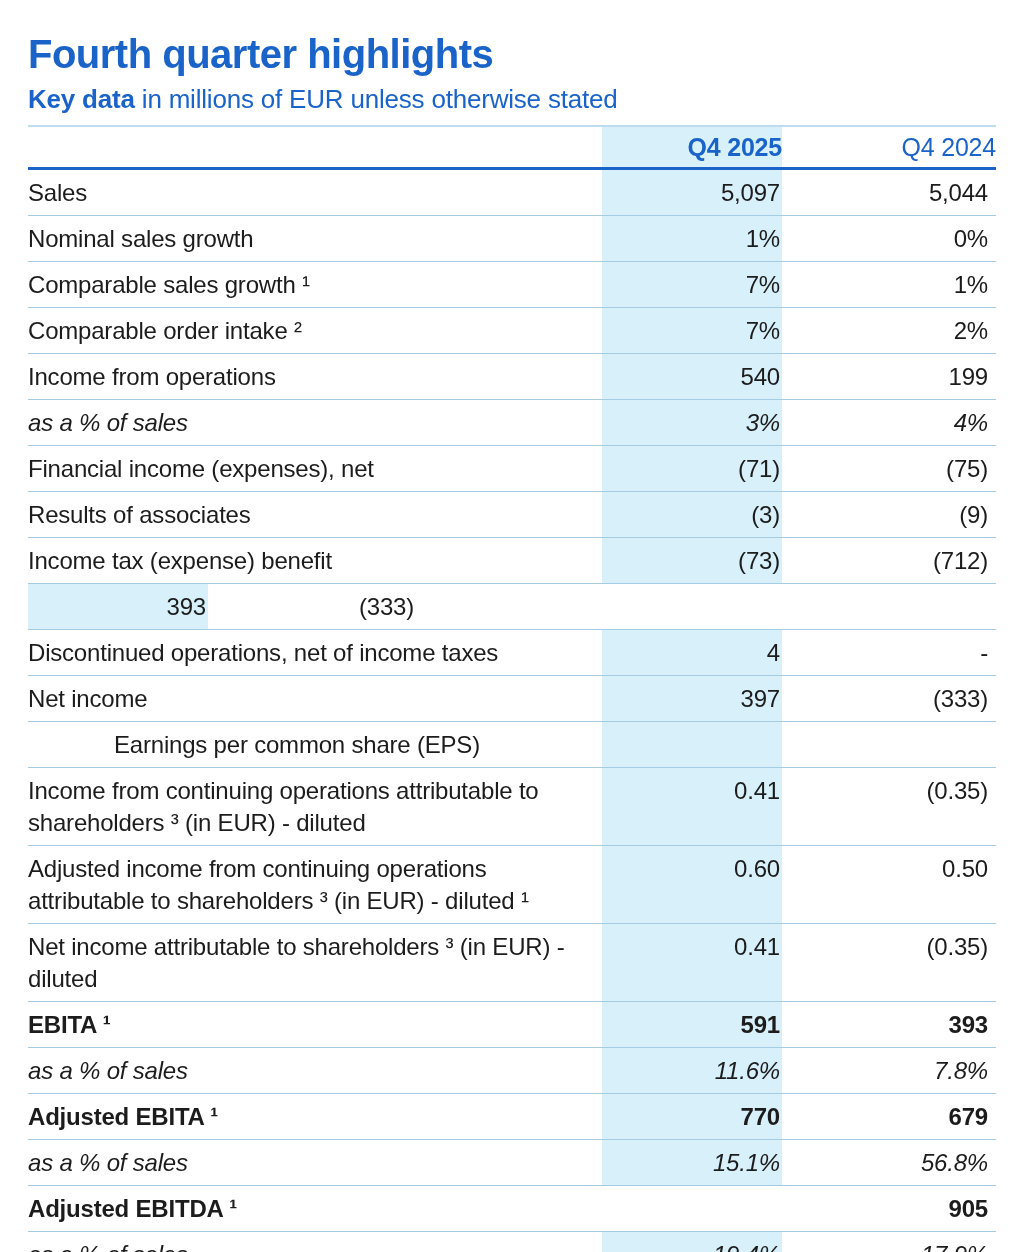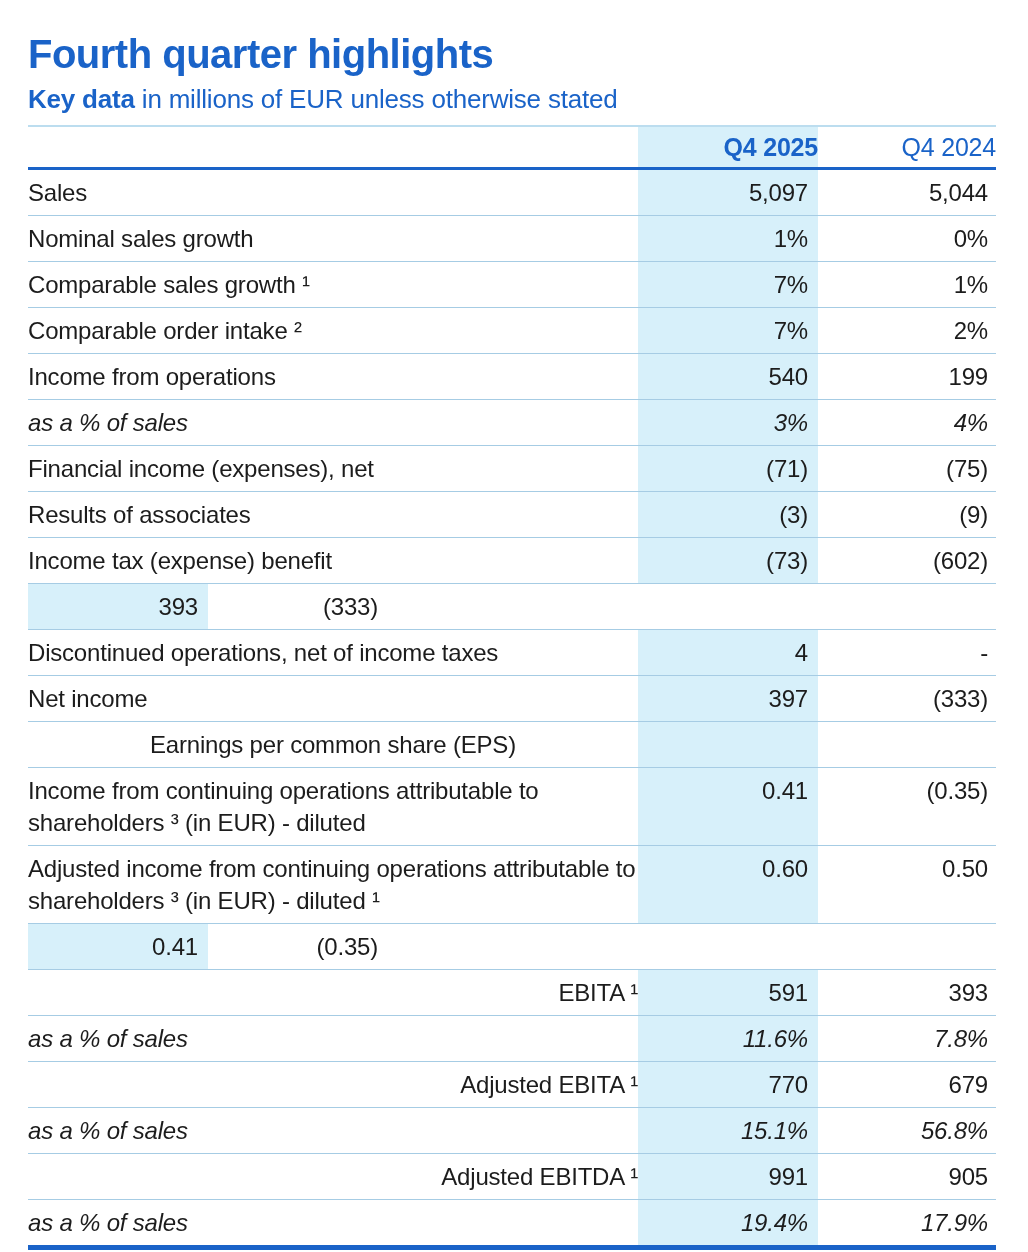"Q4 2025" .row { gap: none -> 36px }
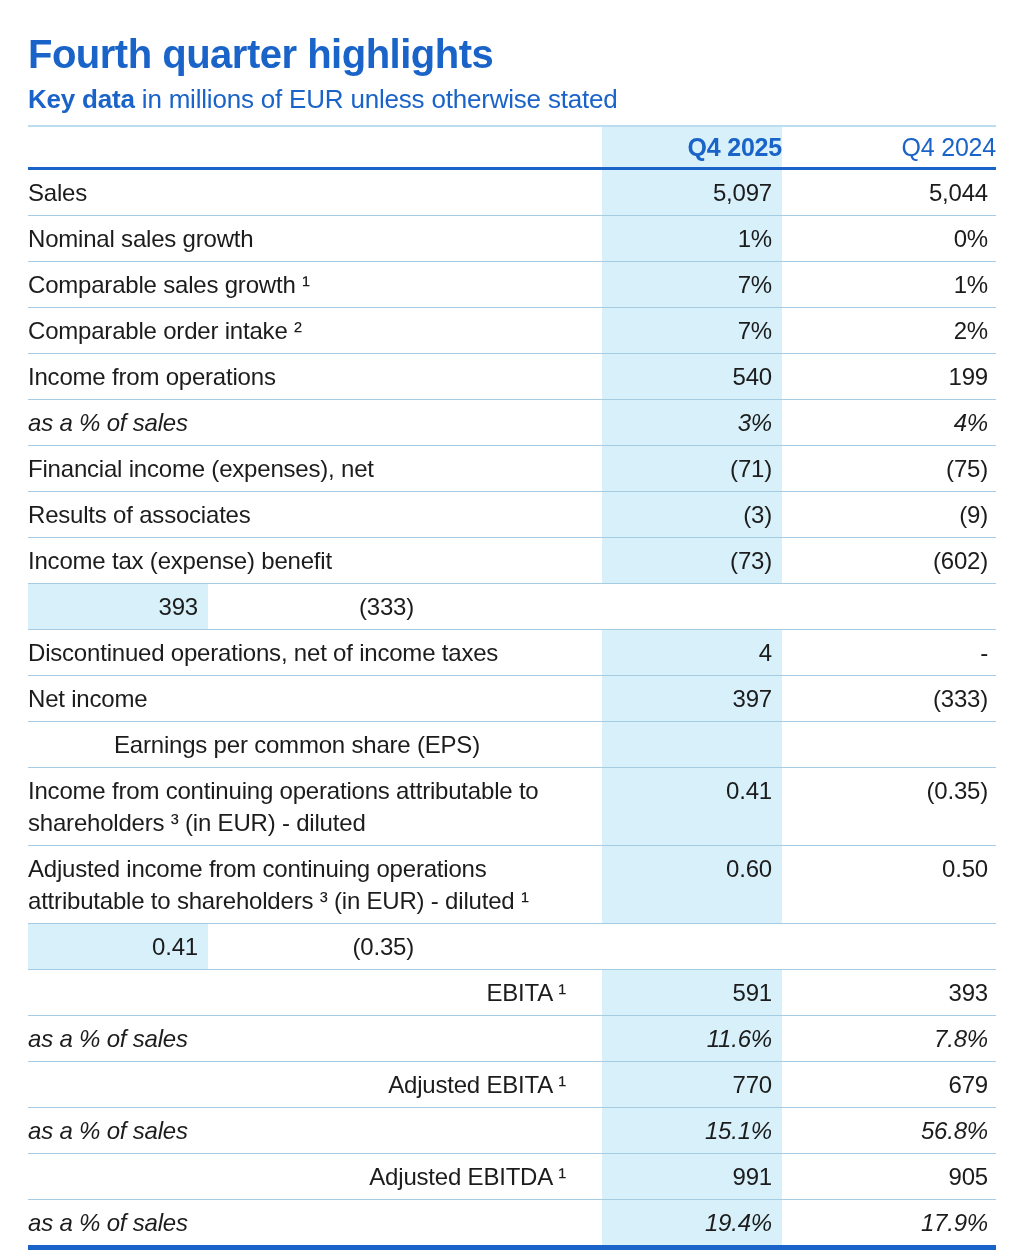"5,097" .val { padding-right: 10px -> 2px }
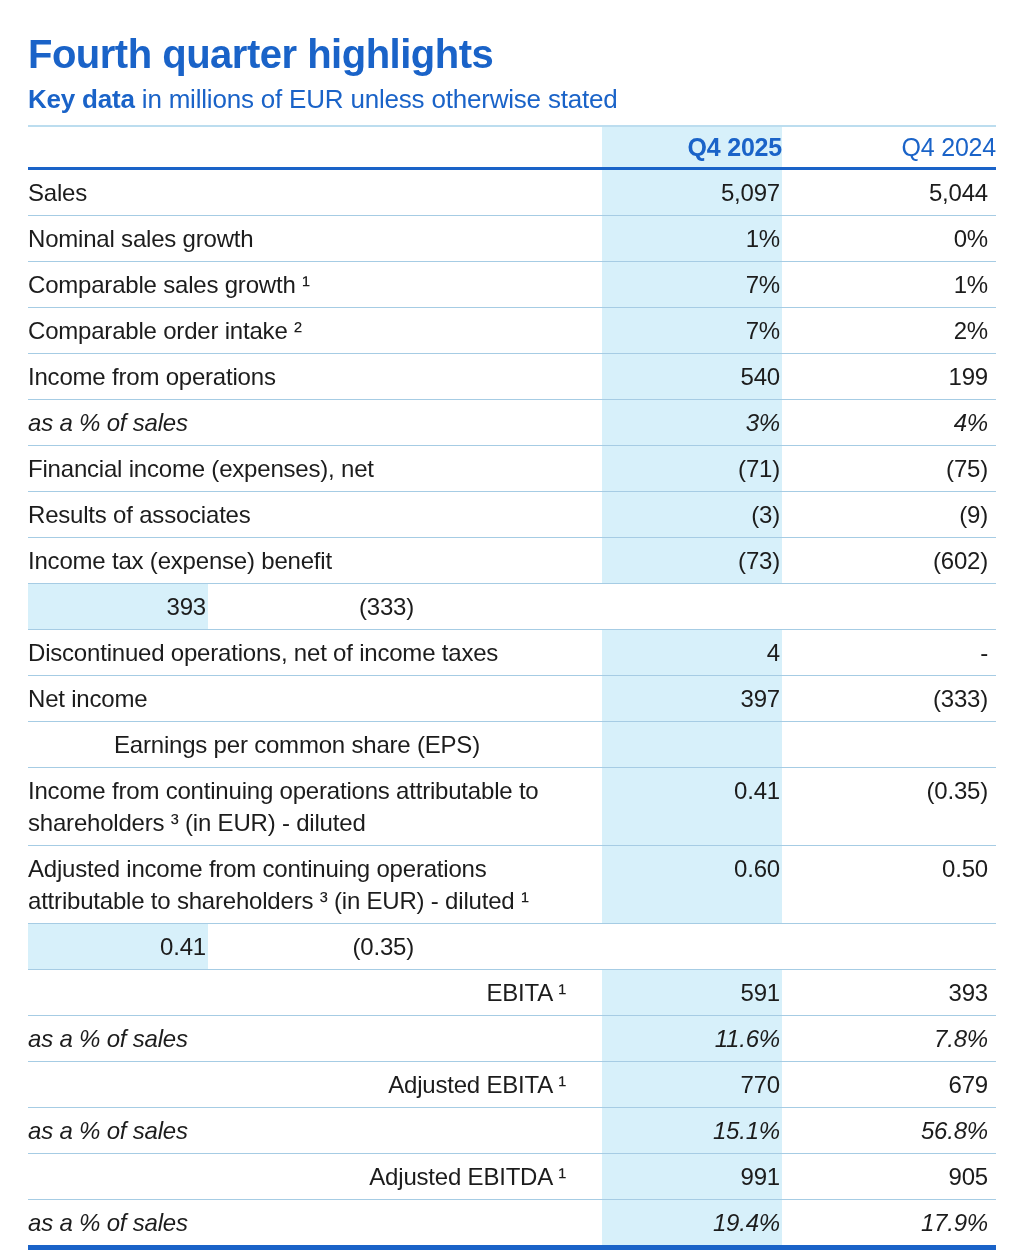"(602)" div.cell { text: 602 -> 712 }
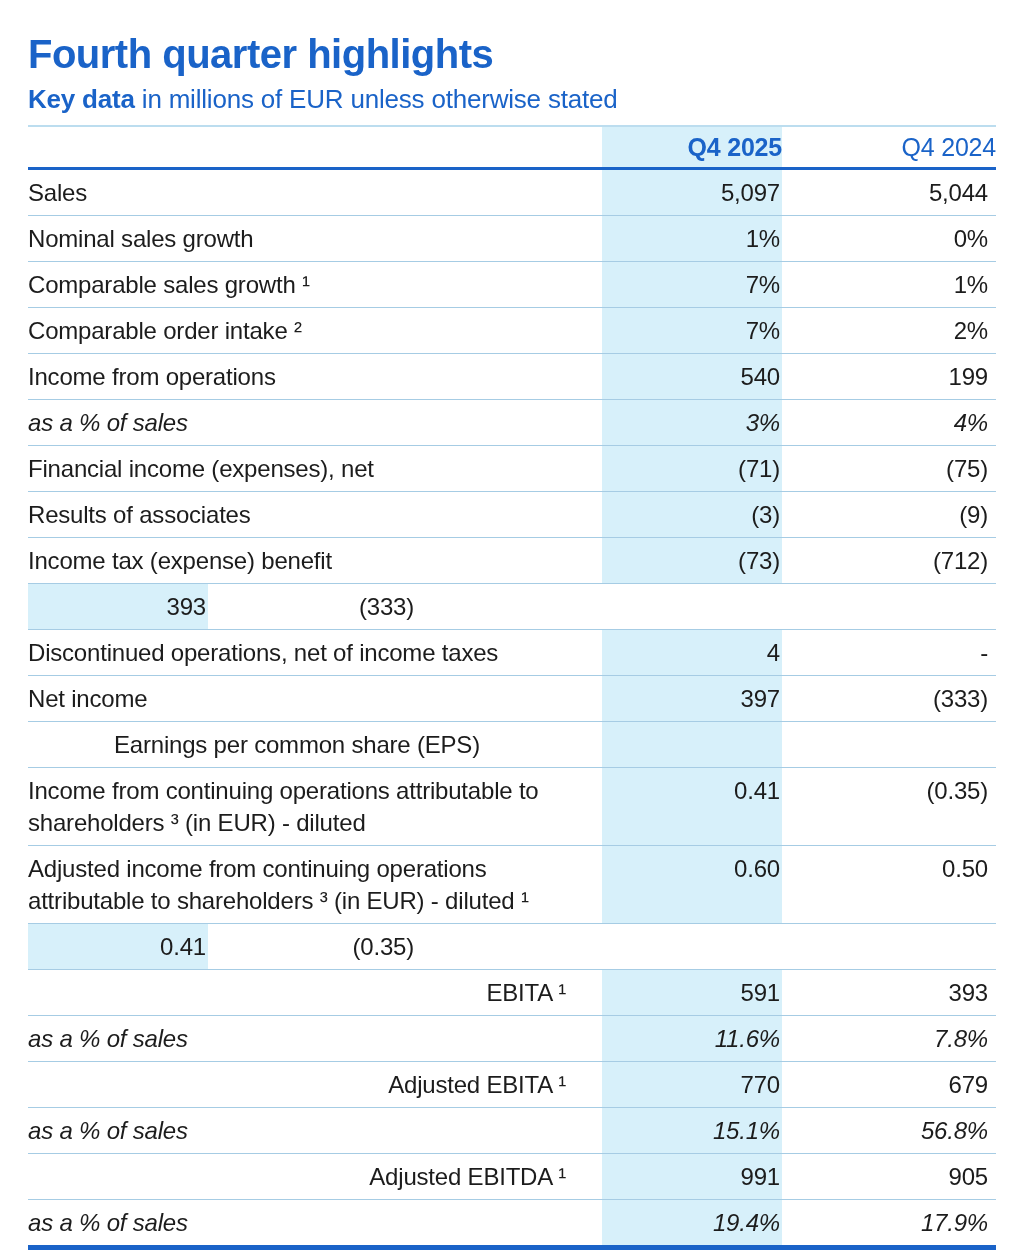"Net income attributable to shareholders" div.cell { html: none -> <div>Net income attributable to shareholders ³ (in EUR) - diluted</div> }
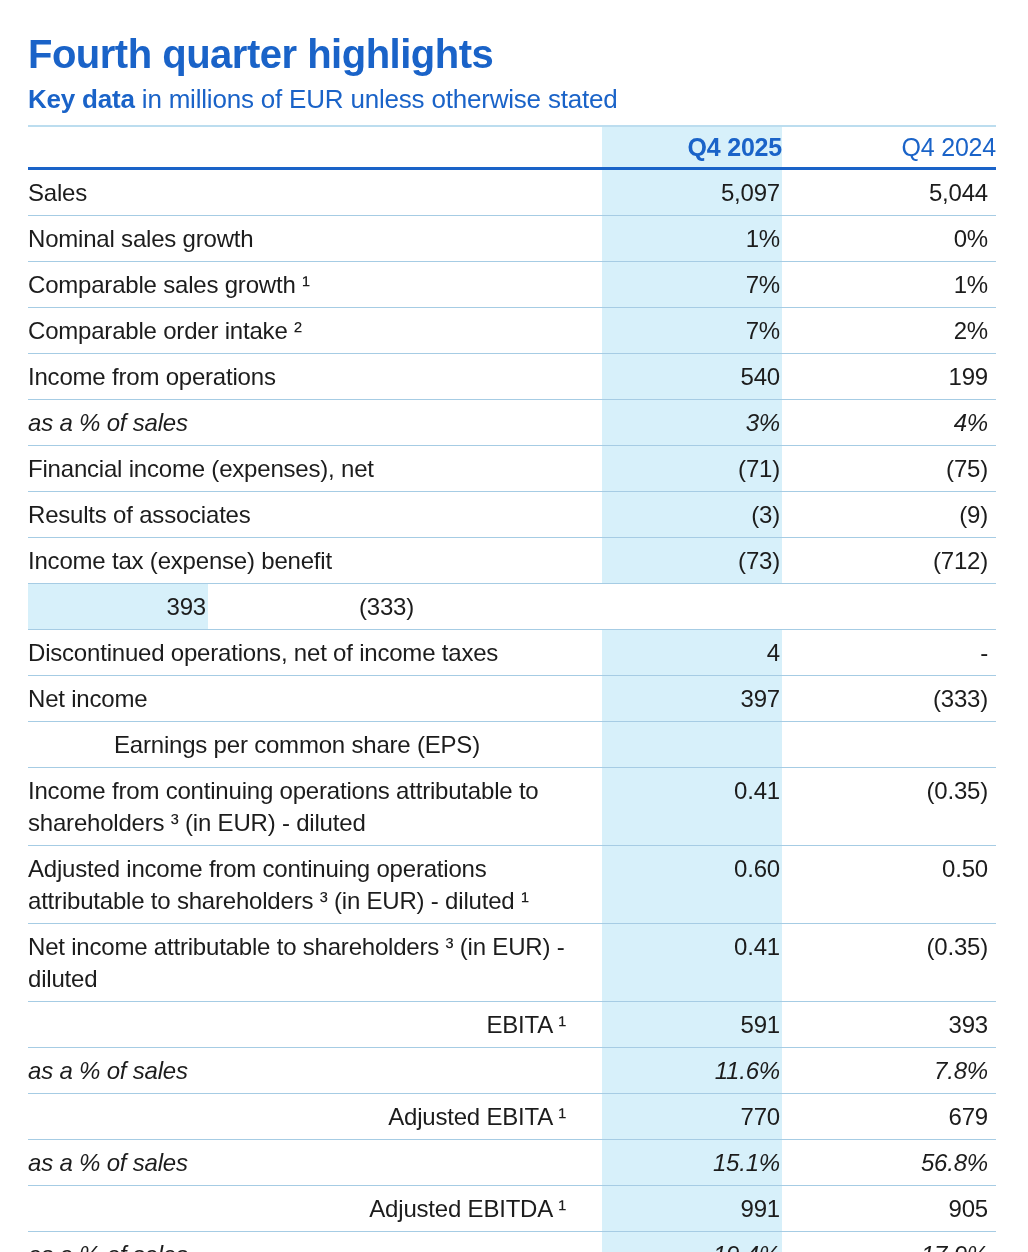"EBITA ¹" .row-bold .cell { font-weight: 400 -> 700; text-align: right -> none }
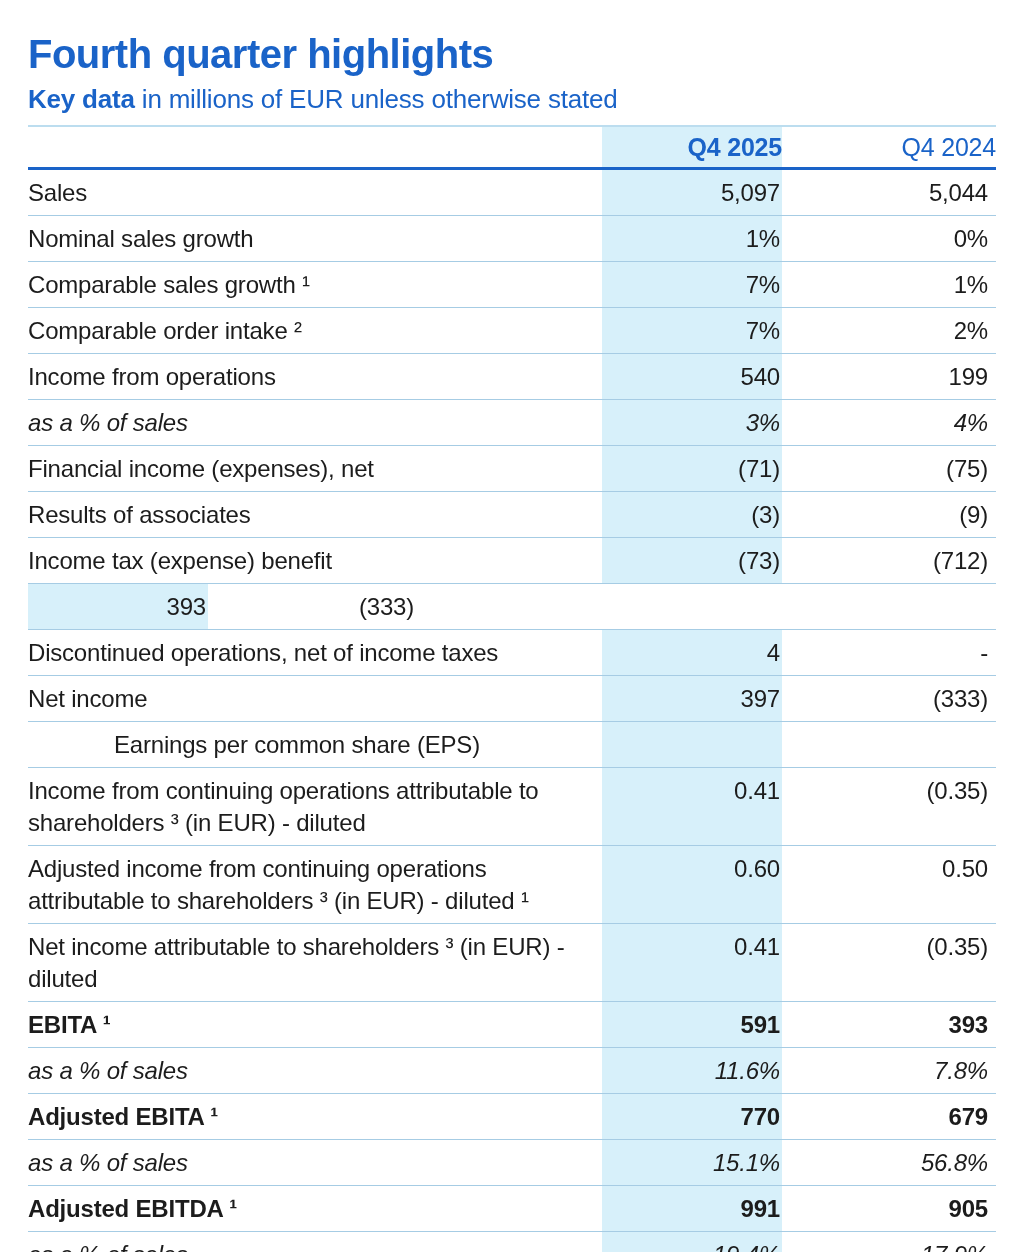"991" div.cell { html: <div>991</div> -> none }
